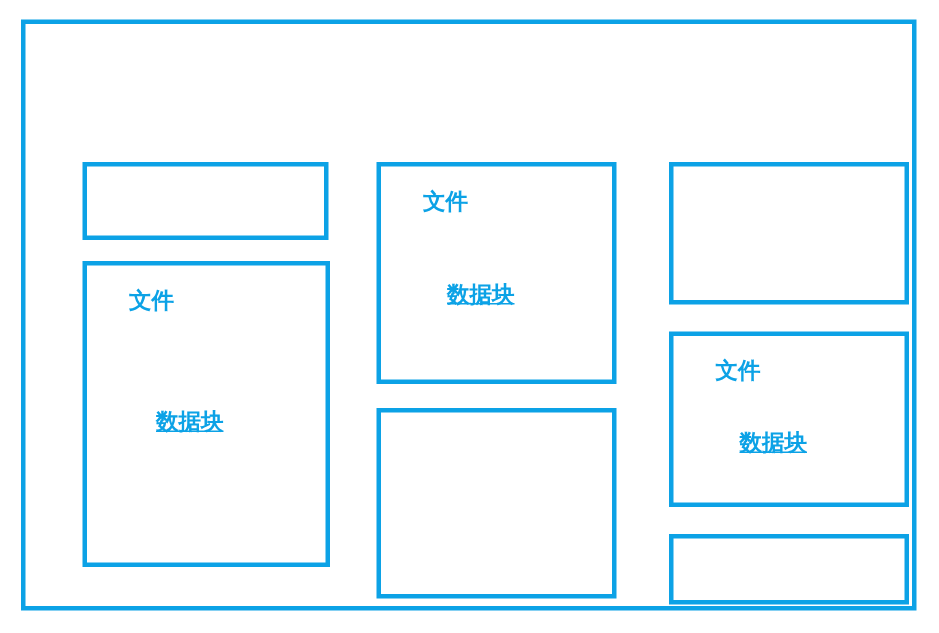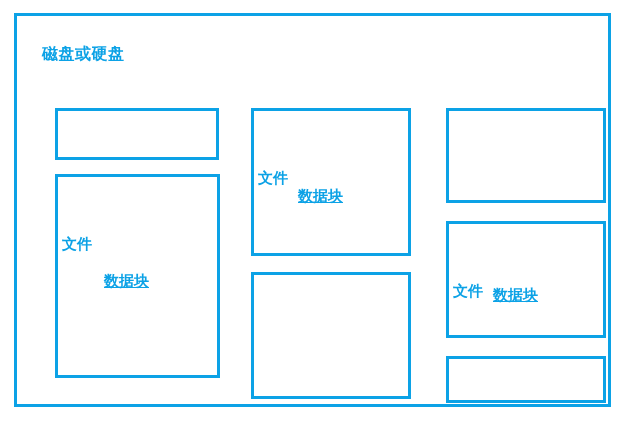"磁盘或硬盘" div.disk-title { html: <div>磁盘或硬盘</div> -> none }
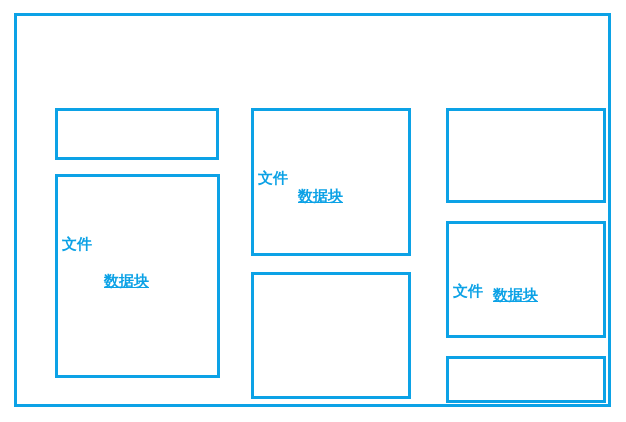"文件" .label-file { left: 4px -> 28px; margin-top: 44px -> none }
